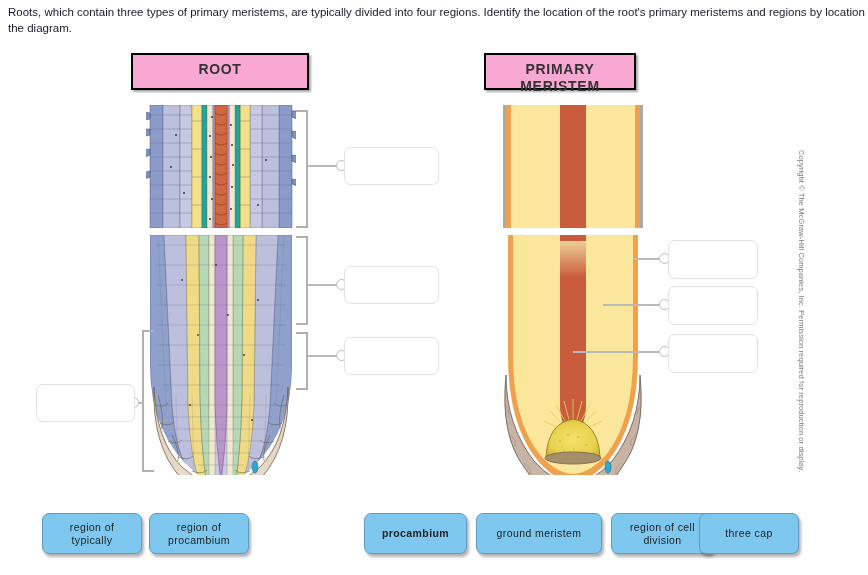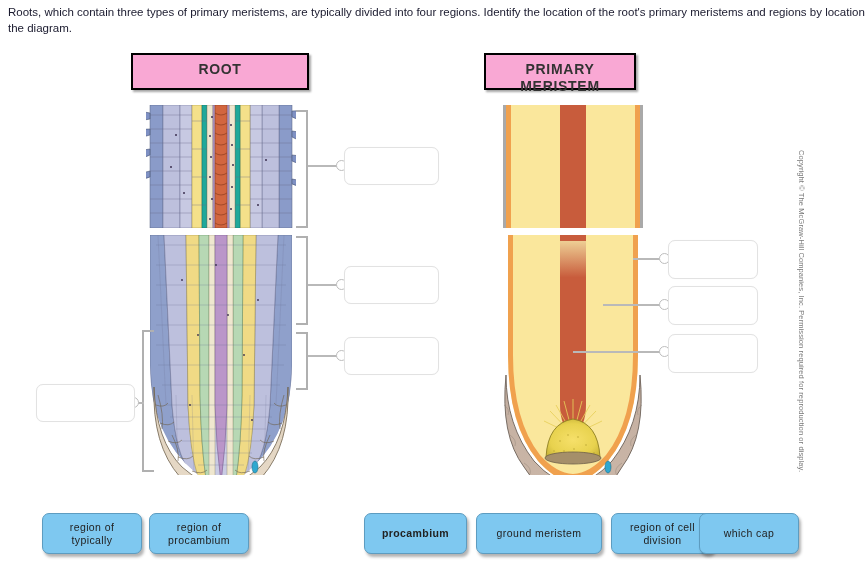"which cap" div { text: which -> three }
